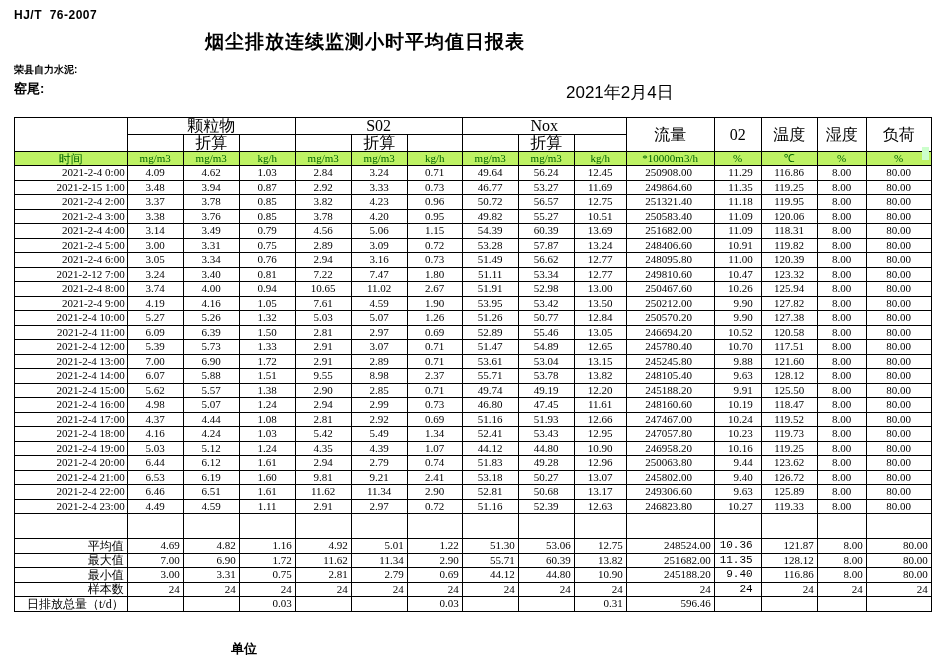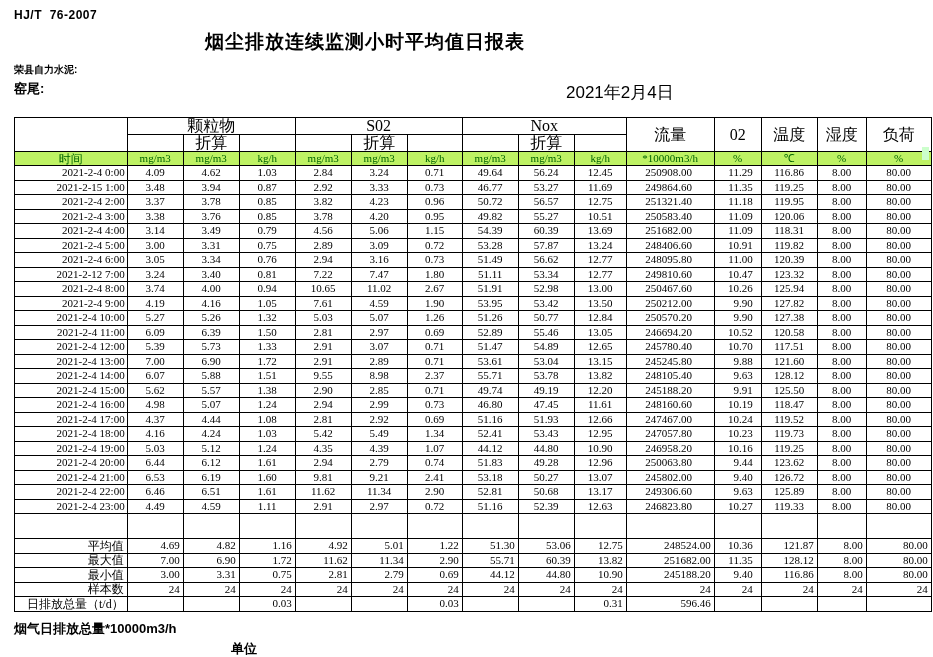"10.36" tr.summary-row td.col-o2 { font-family: none -> Liberation Mono, monospace }
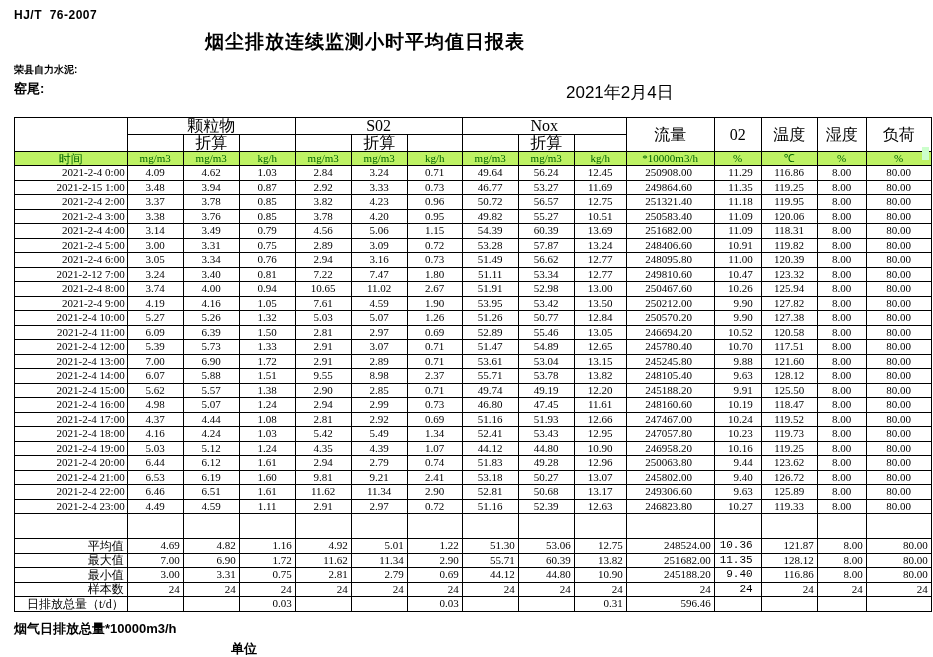"烟气日排放总量*10000m3/h" div.abs { html: <div>烟气日排放总量*10000m3/h</div> -> none }
